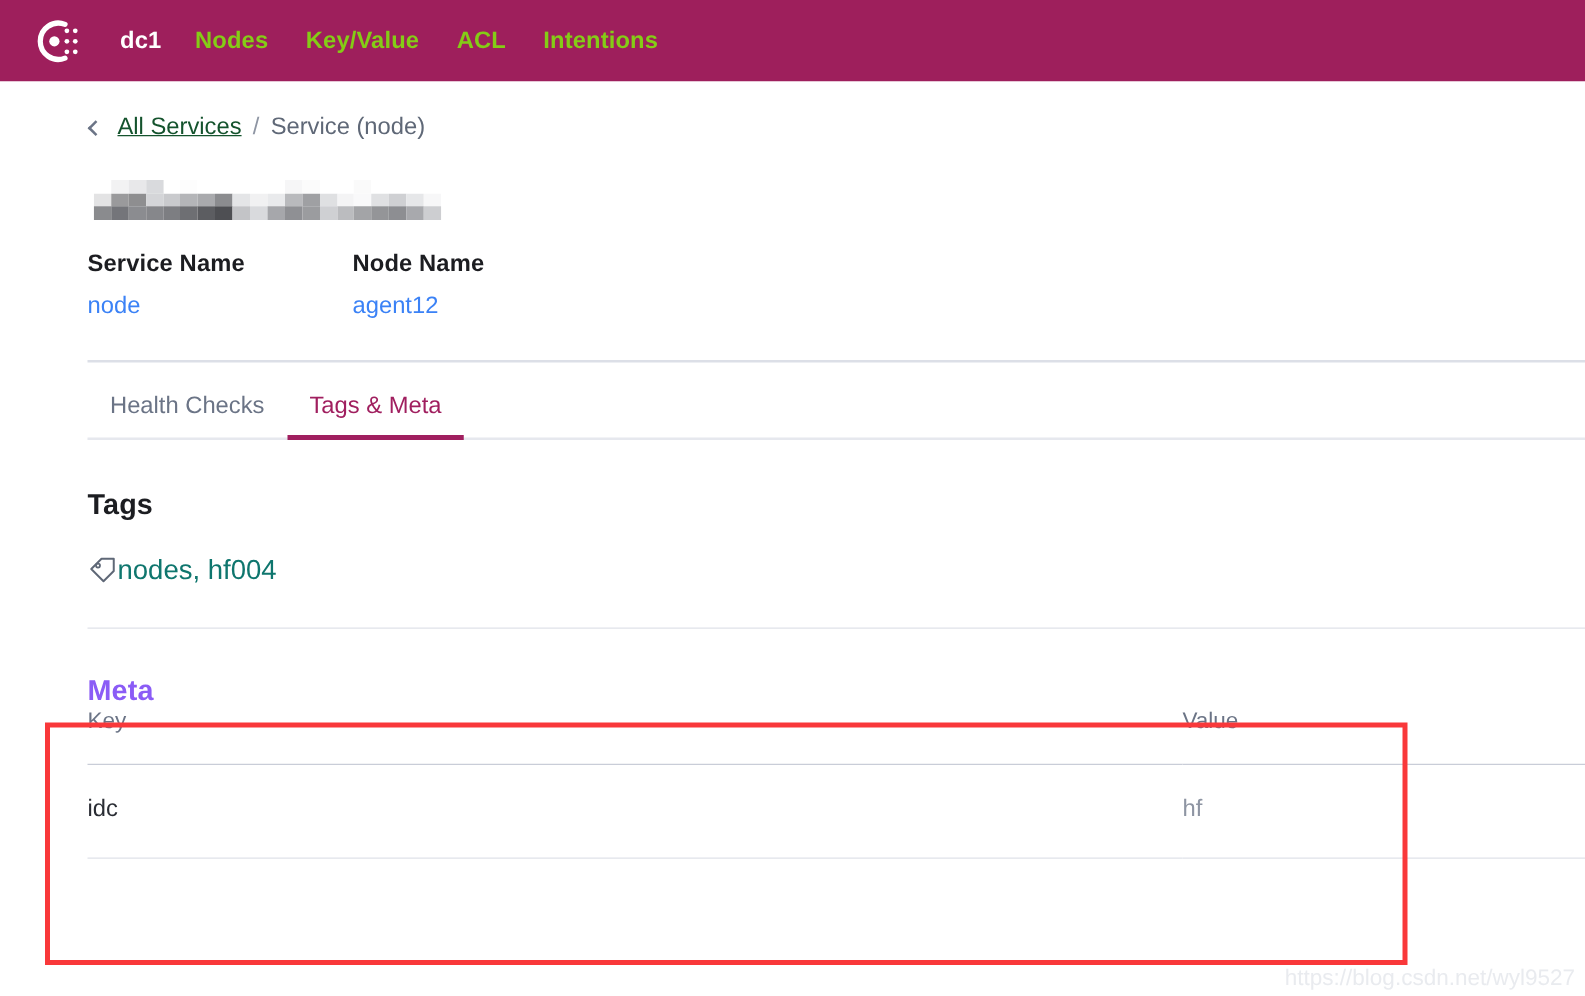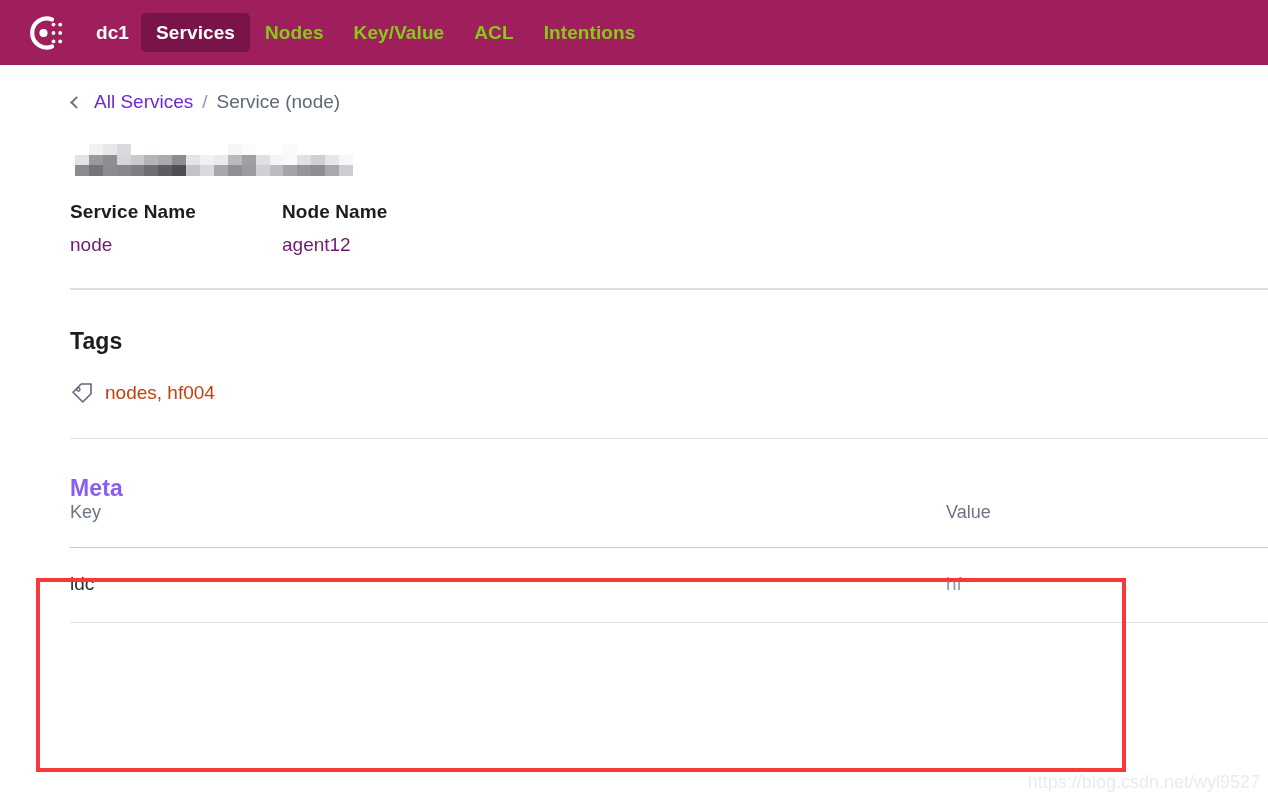"Services" div.nav-item { html: <div>Services</div> -> none }
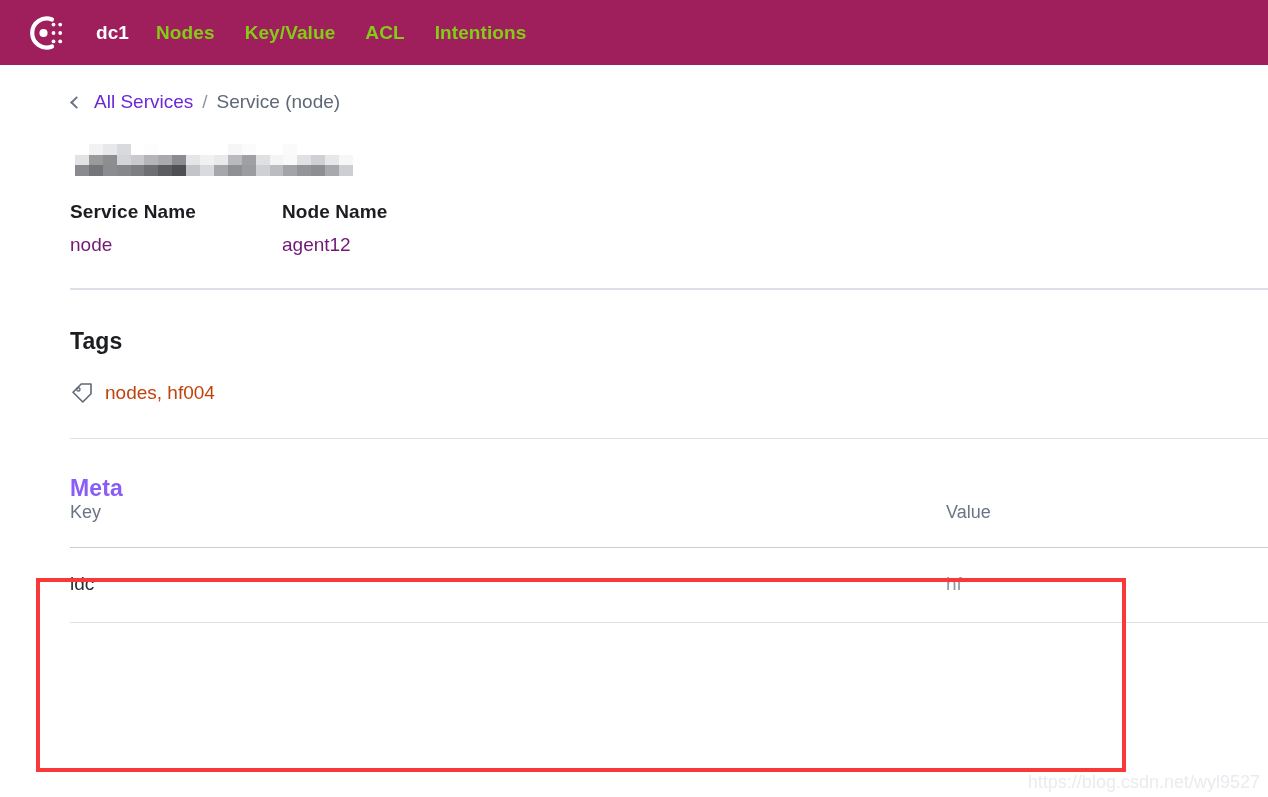"All Services" .crumb-link { color: #6d28d9 -> #14532d; text-decoration: none -> underline }
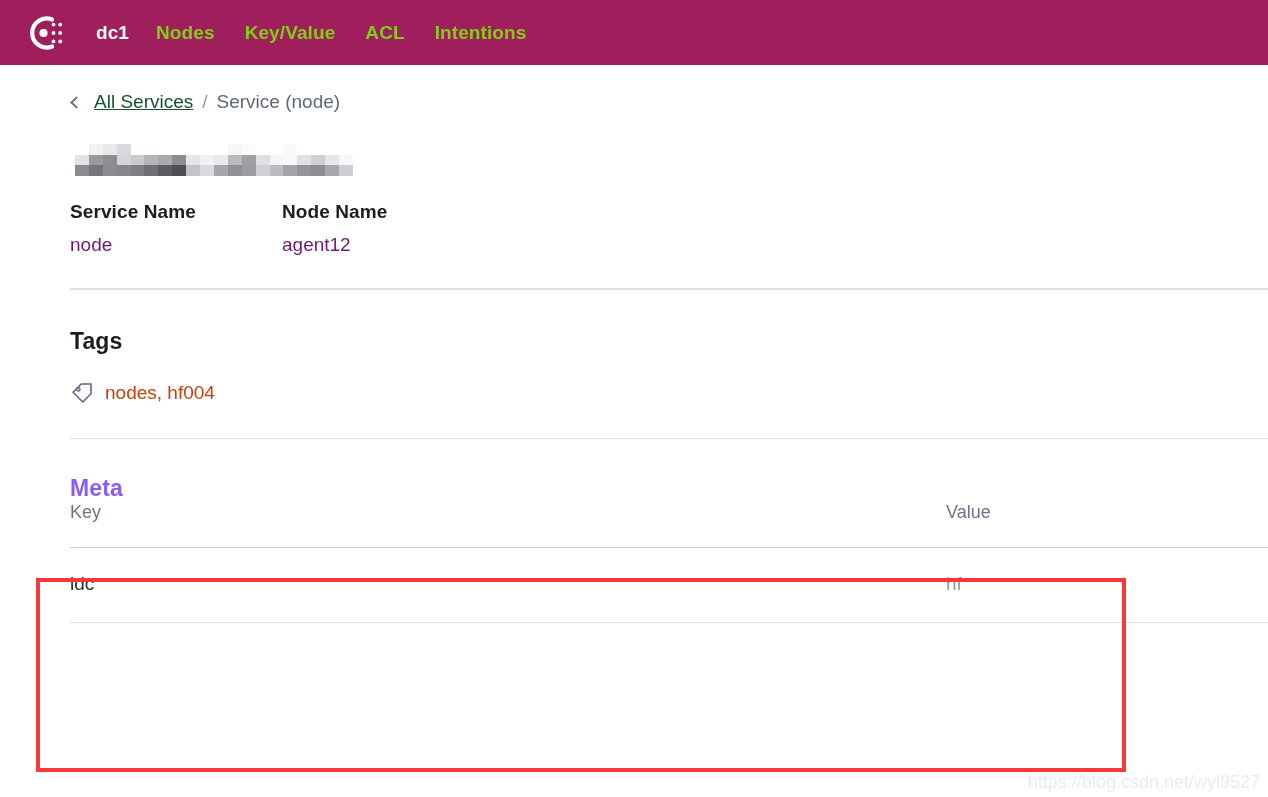"node" .field-value { color: #701a75 -> #3b82f6 }
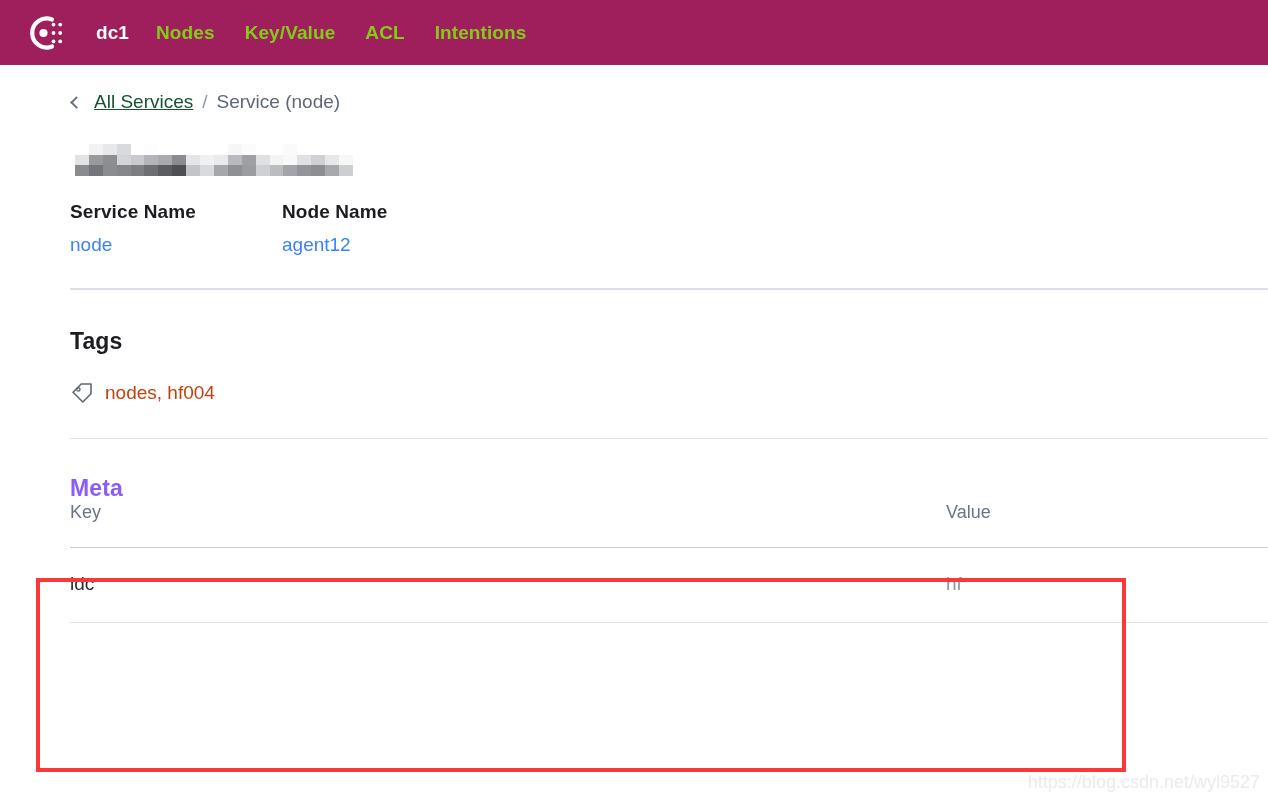"Health Checks" div.tabs { html: none -> <div> <div>Health Checks</div> <div>Tags &amp; Meta</div> </div> }
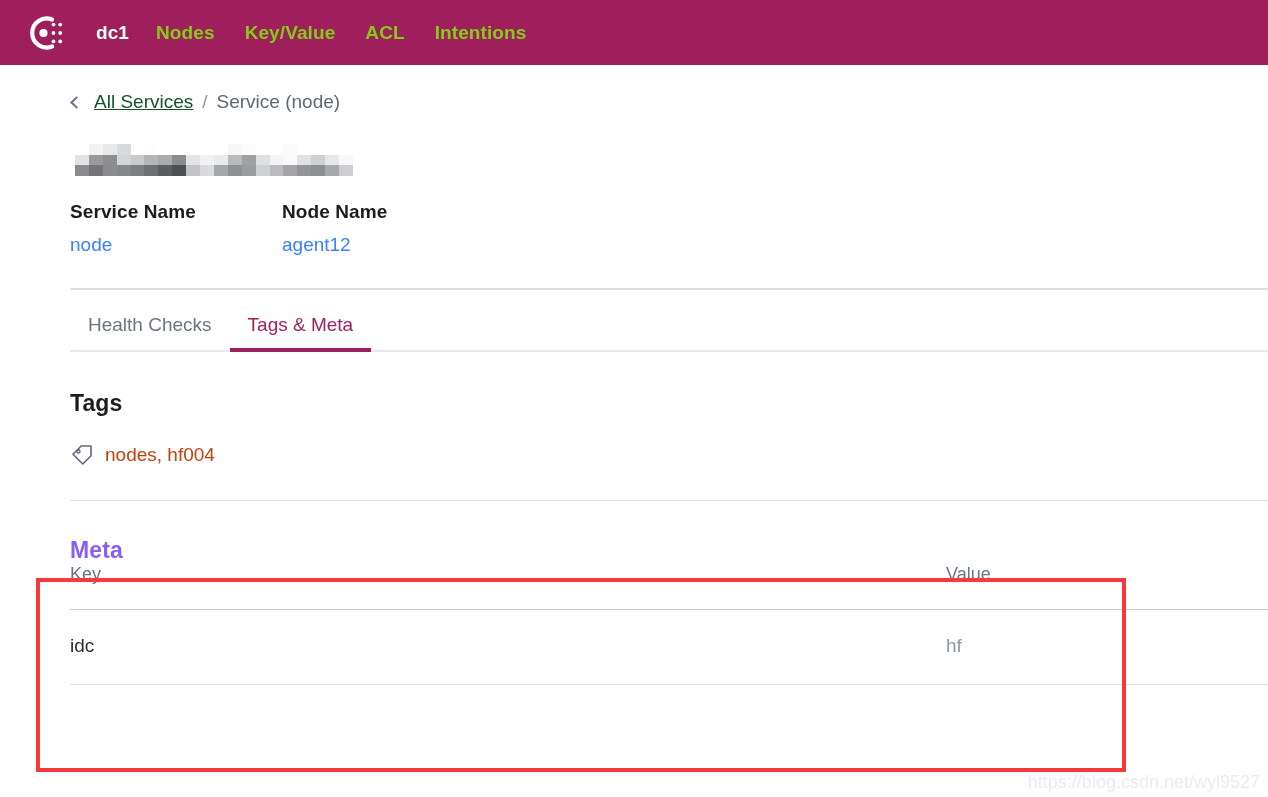"nodes, hf004" .tag-row { color: #c2410c -> #0f766e; font-size: 19px -> 22px; gap: 11px -> none }
